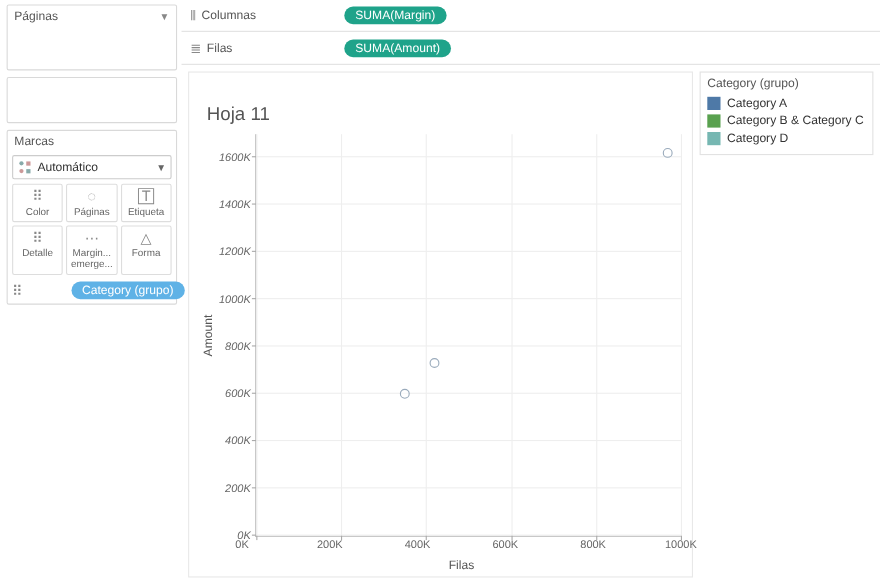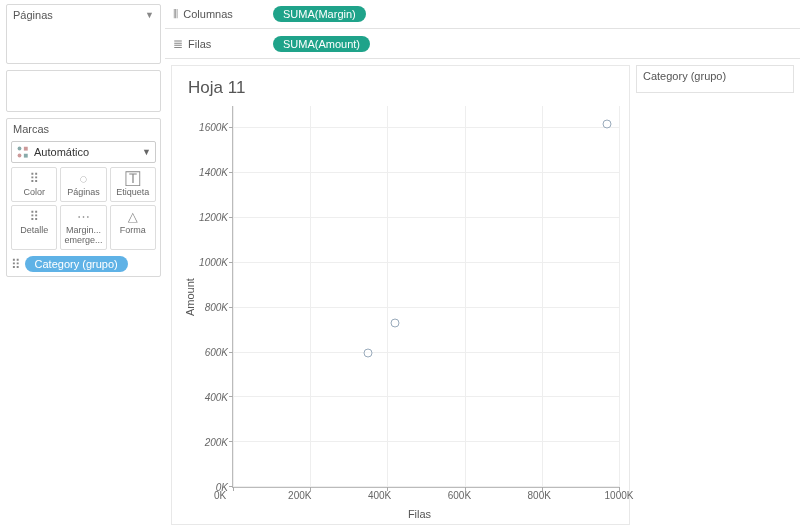"SUMA(Margin)" .pill { margin-left: none -> 40px }
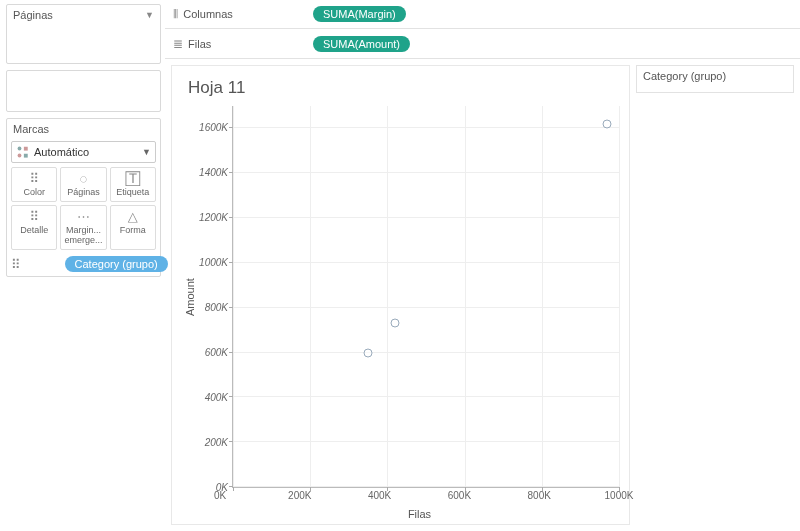"Hoja 11" .viz-title { margin: 4px 0 8px 6px -> 20px 0 8px 6px }
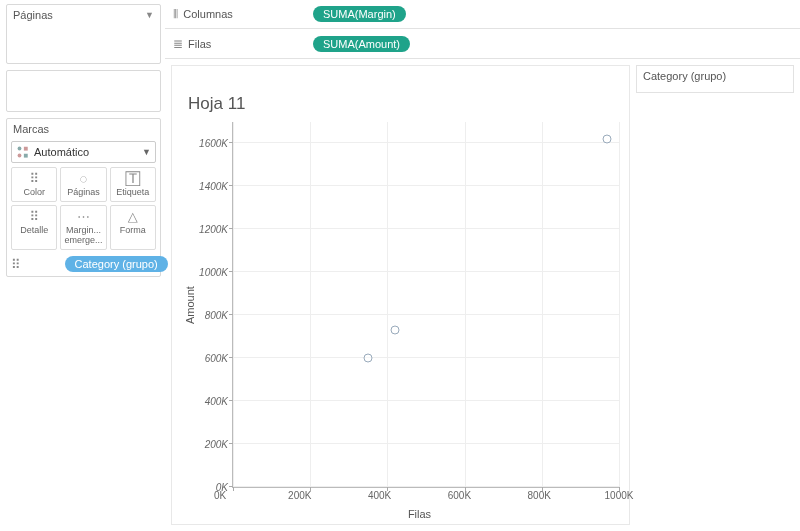"Category A" div { html: none -> <div> <div> <span></span> <span>Category A</span> </div> <div> <span></span> <span>Category B &amp; Category C</span> </div> <div> <span></span> <span>Category D</span> </div> </div> }
